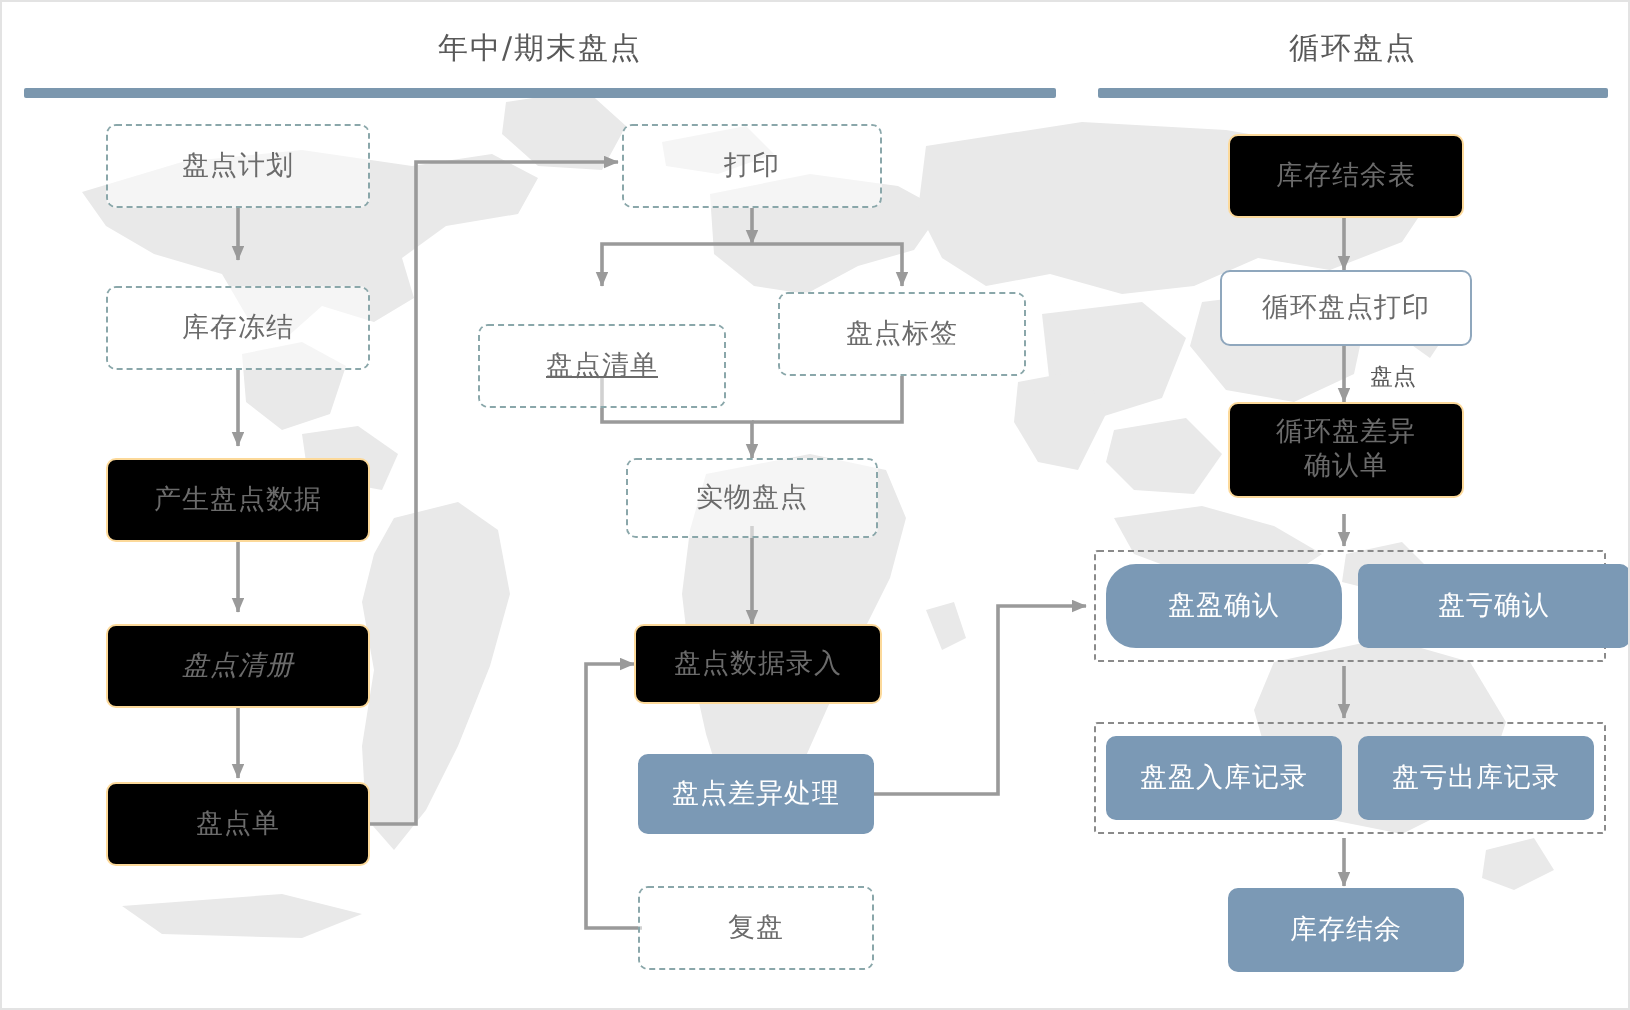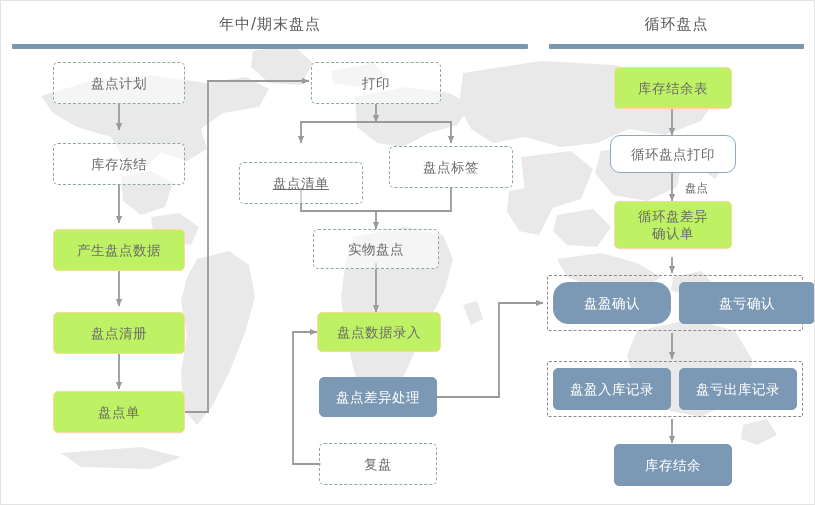"库存结余表" .n-orange { background: #bef264 -> #000000 }
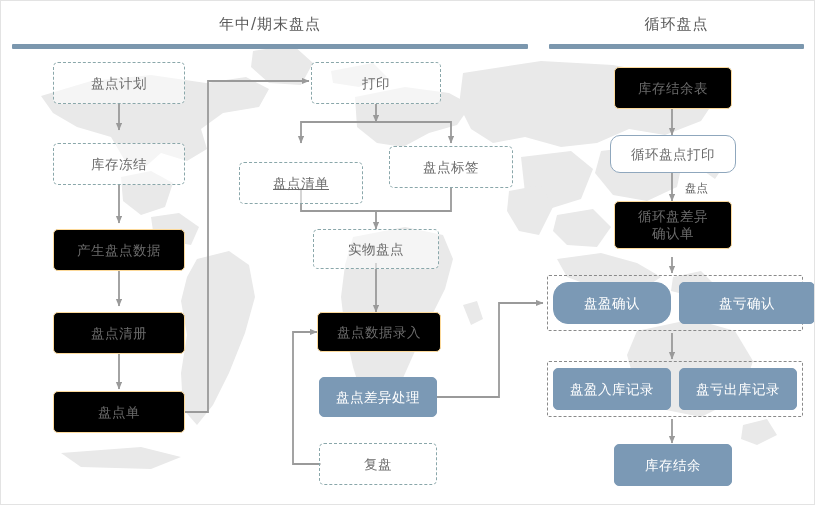"循环盘点打印" div.node { border-radius: 10px -> none }
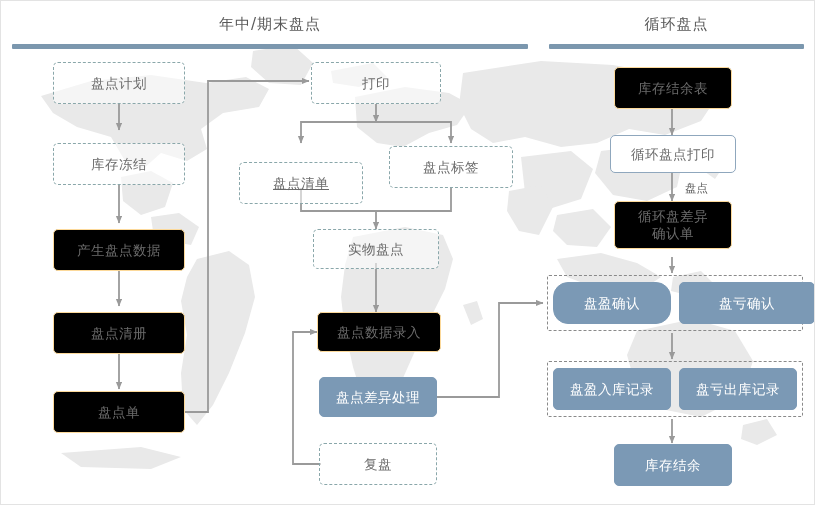"盘点清册" div.node { font-style: none -> italic }
